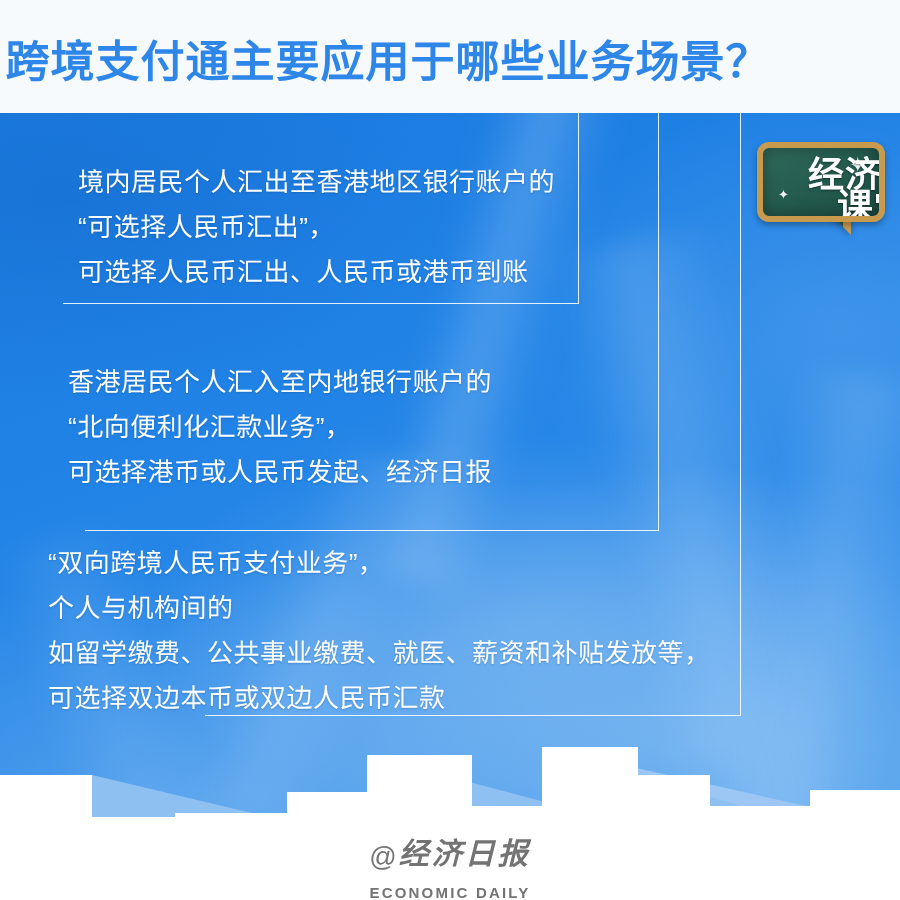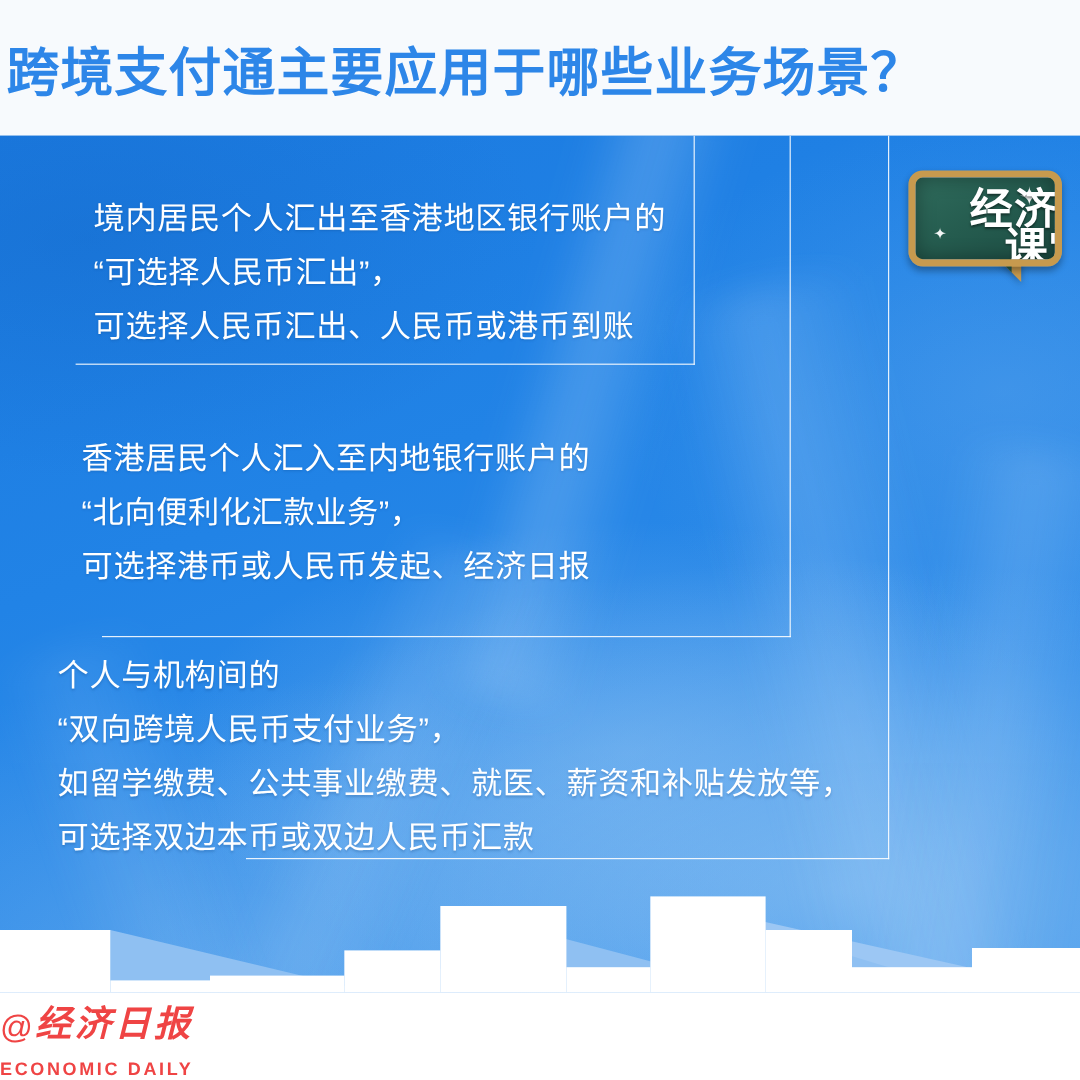"个人与机构间的" p { order: before "“双向跨境人民币支付业务”，" -> after "“双向跨境人民币支付业务”，" }
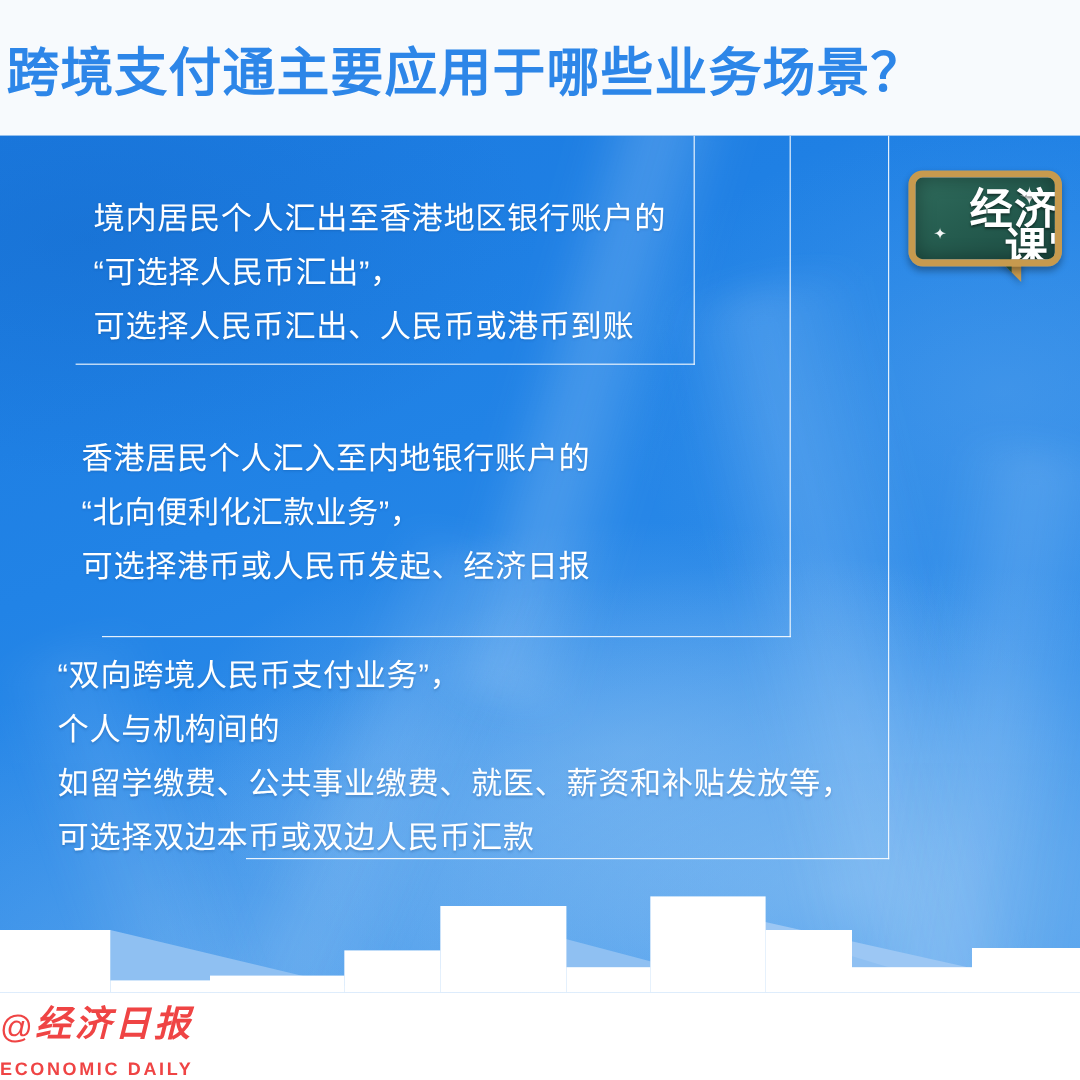"@经济日报" .footer-logo { color: #ef4444 -> #737373; text-align: left -> center }
